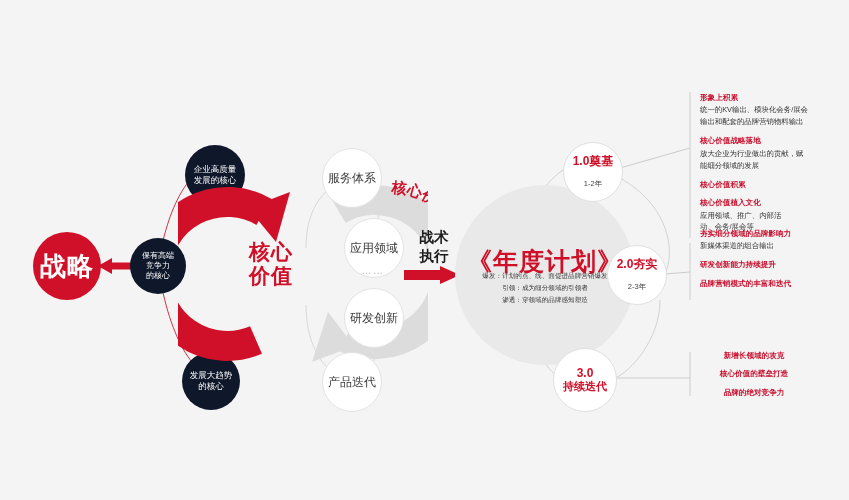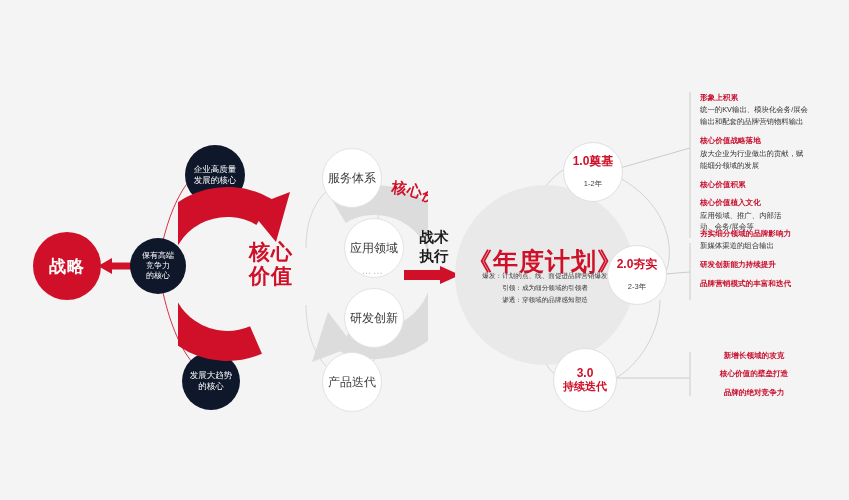"战略" #strategy-circle .lbl { font-size: 17px -> 26px }
